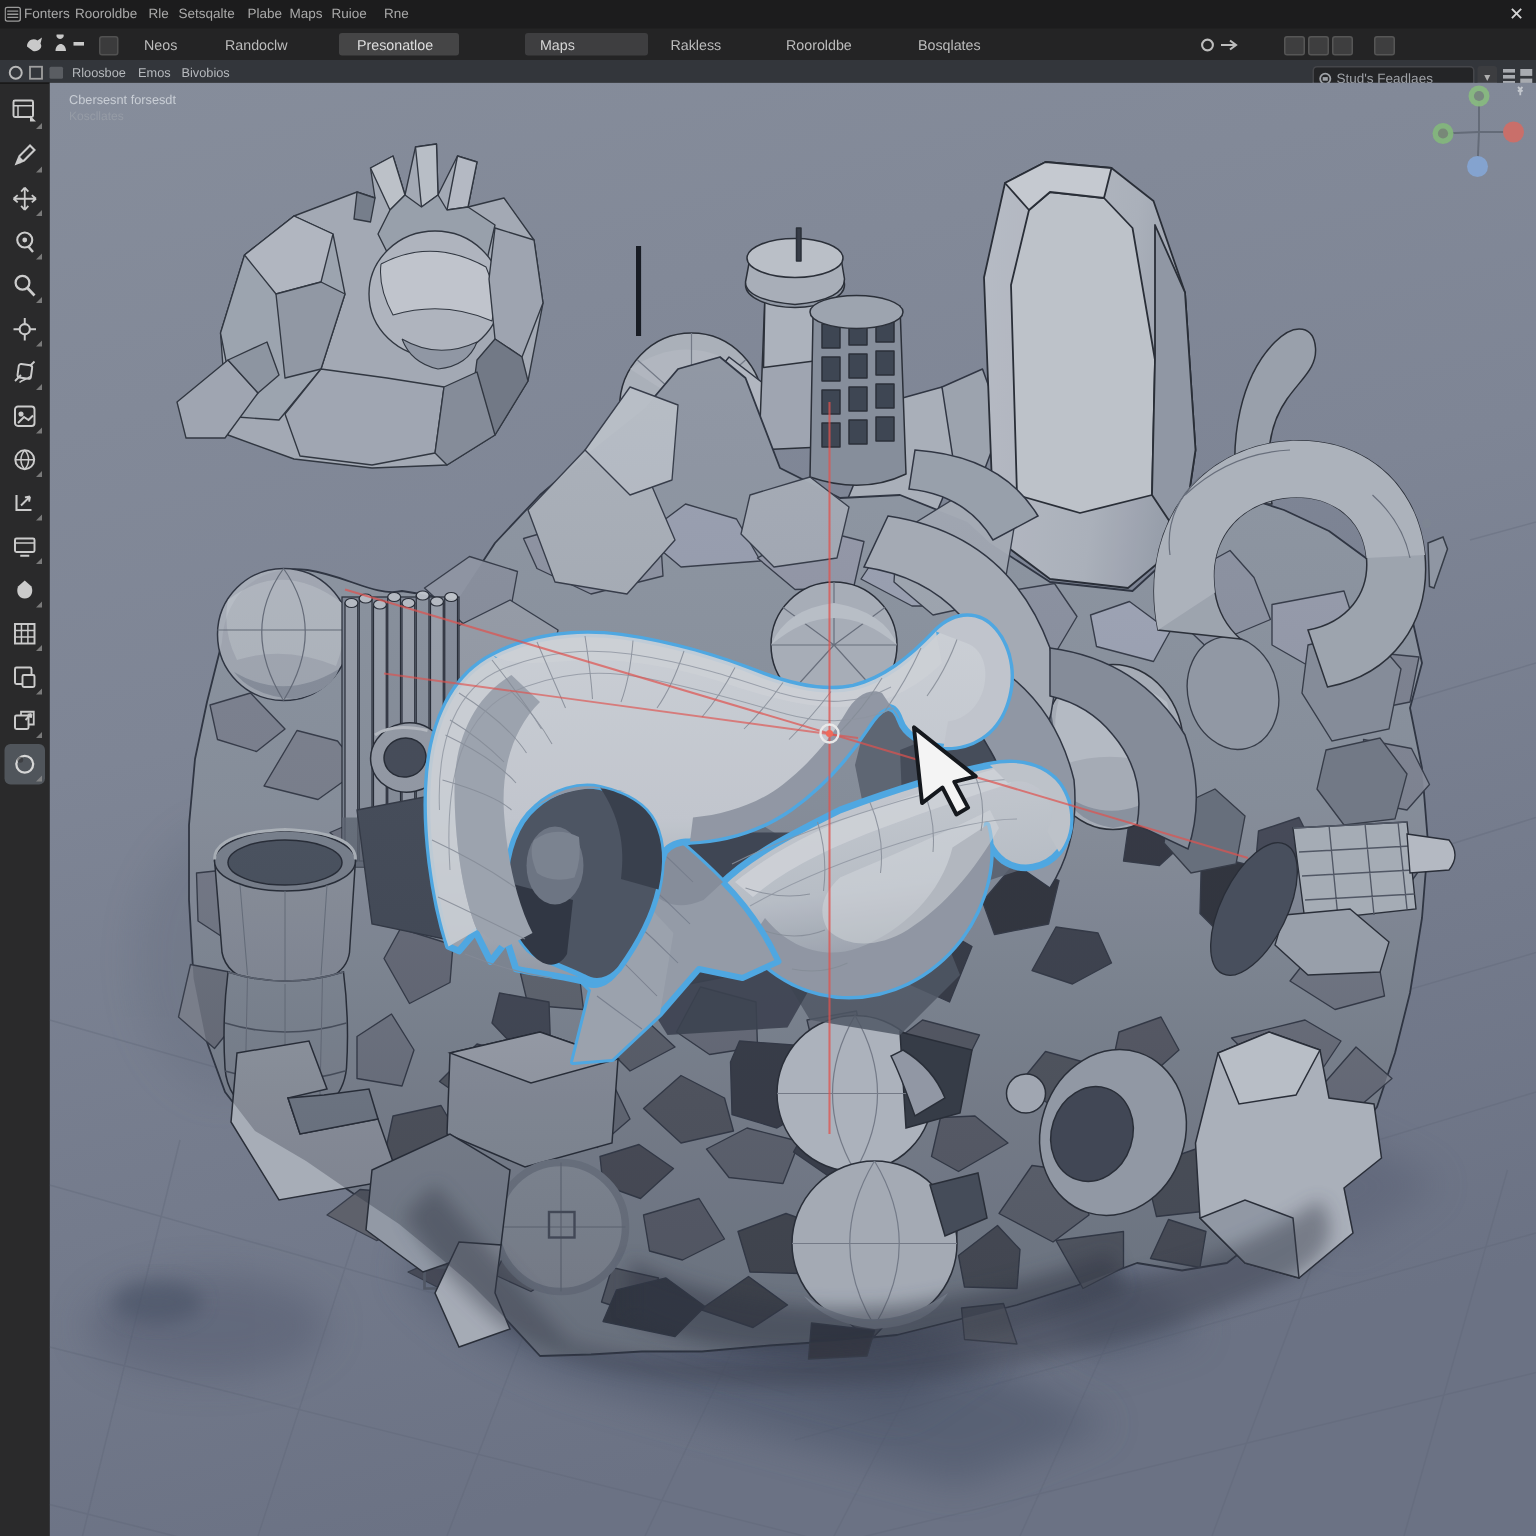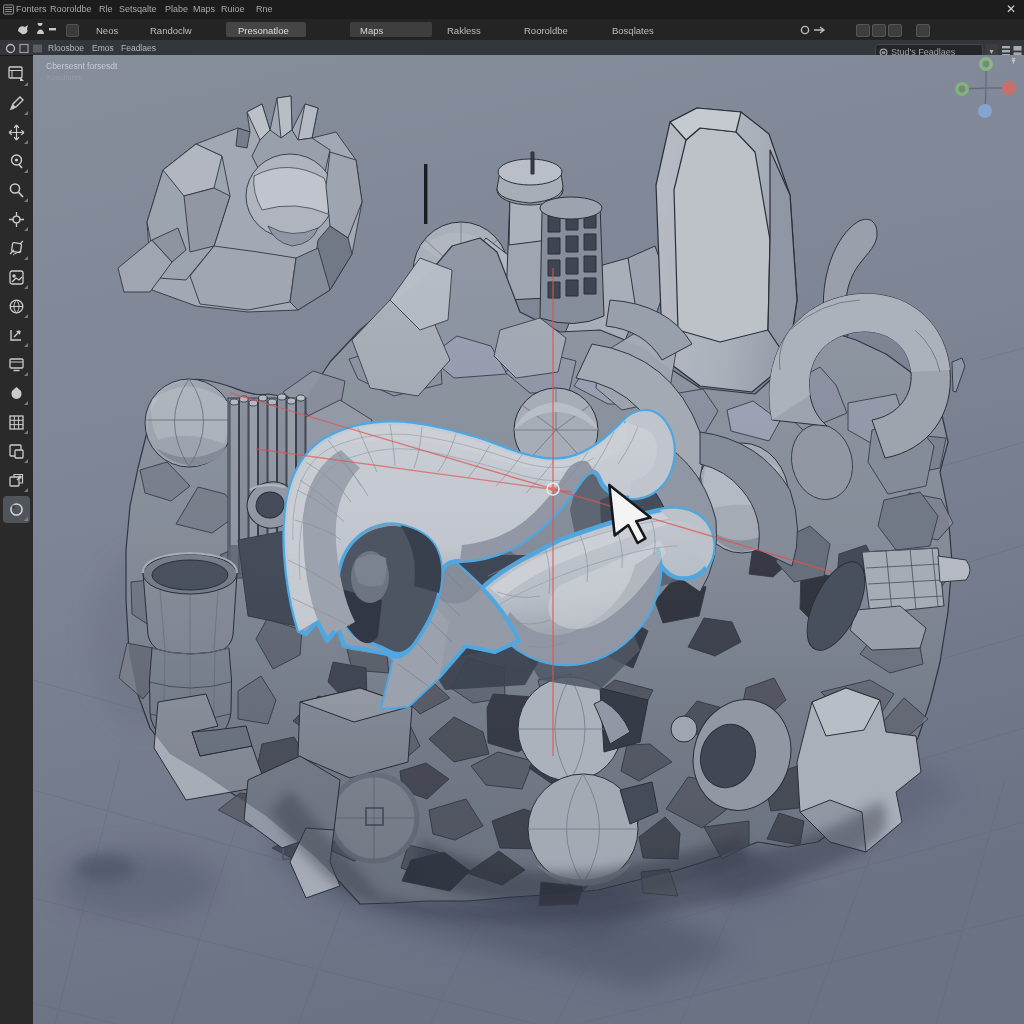"Feadlaes" span { text: Feadlaes -> Bivobios }
